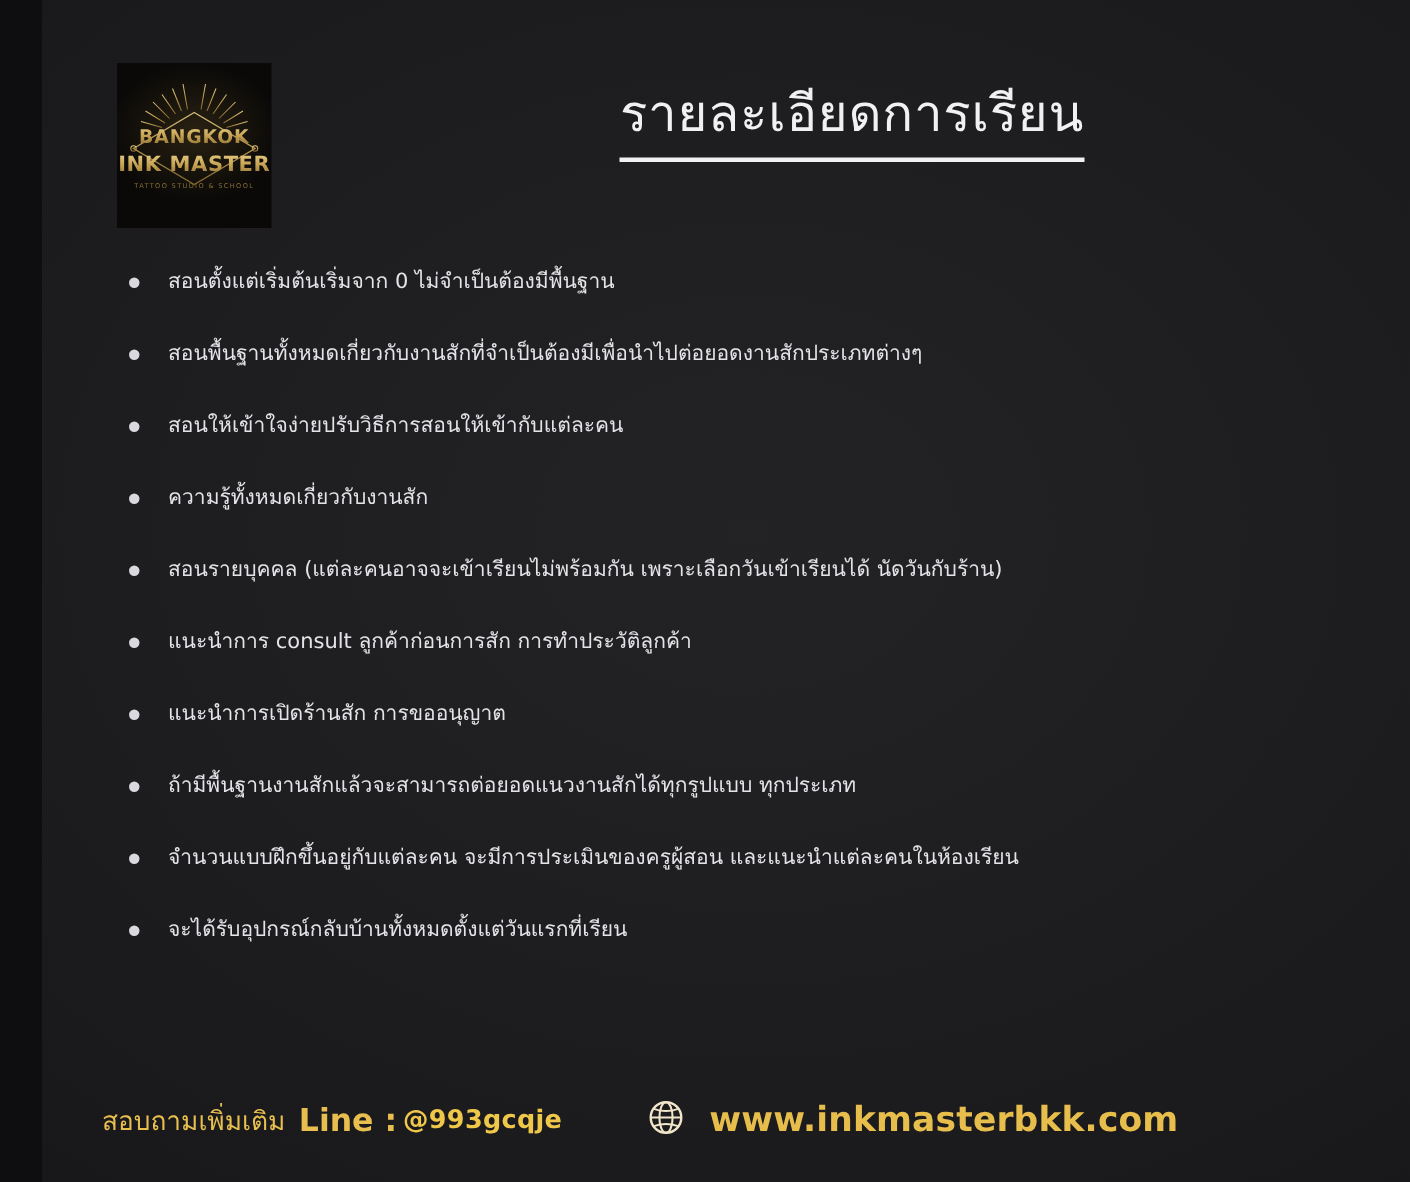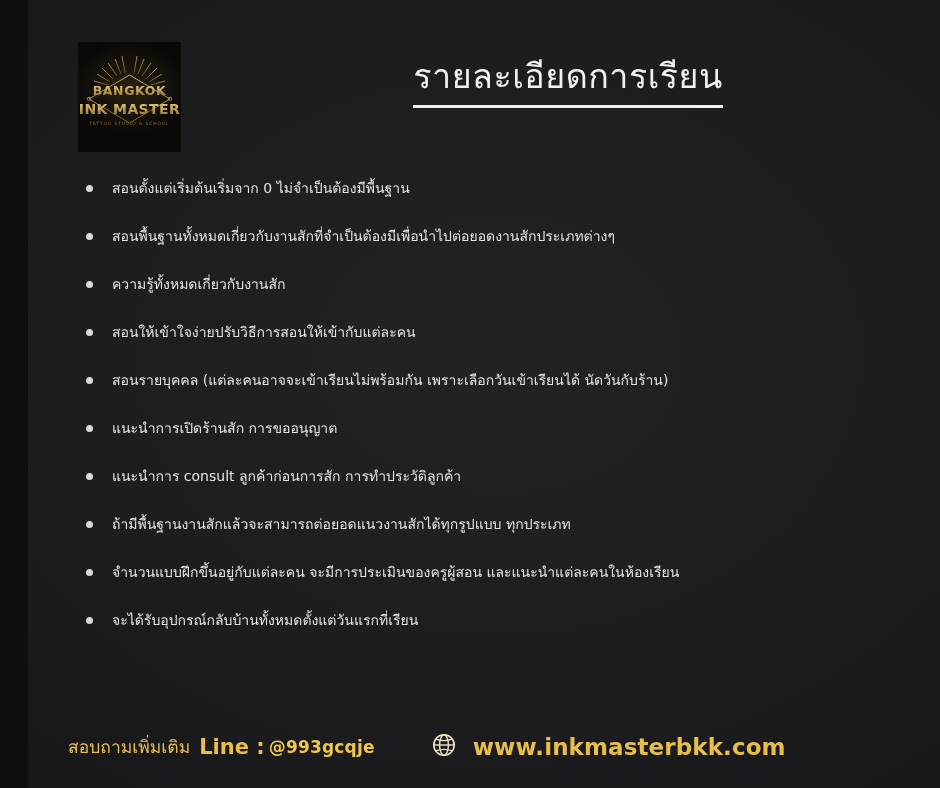"ความรู้ทั้งหมดเกี่ยวกับงานสัก" li.list-item { order: before "สอนให้เข้าใจง่ายปรับวิธีการสอนให้เข้ากับ" -> after "สอนให้เข้าใจง่ายปรับวิธีการสอนให้เข้ากับ" }
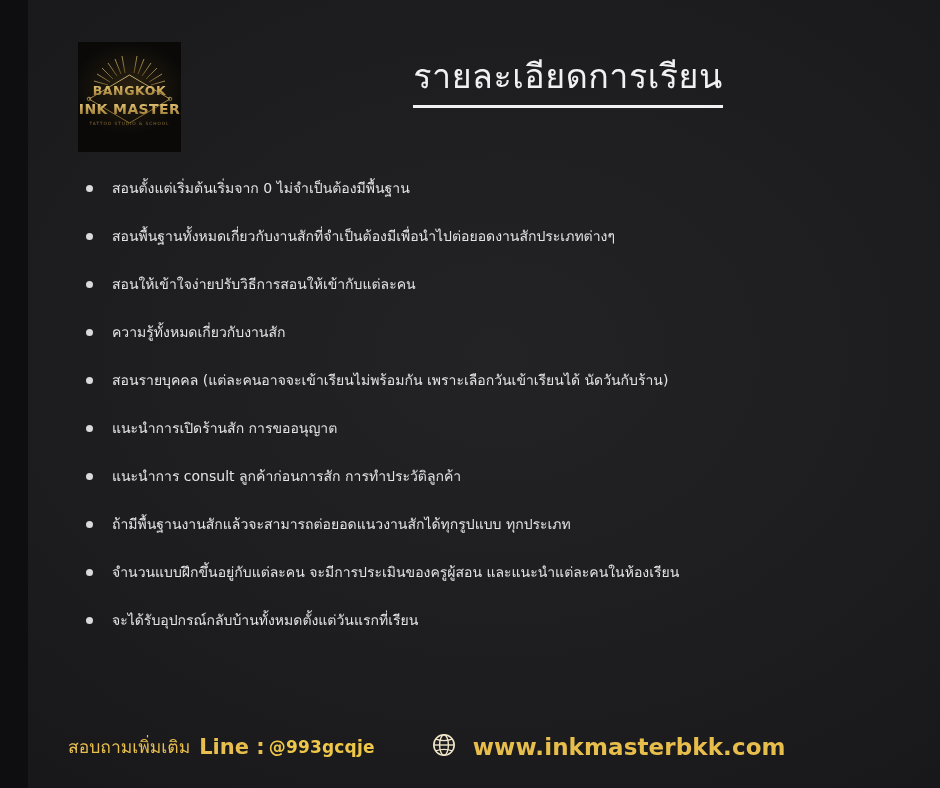"แนะนำการเปิดร้านสัก การขออนุญาต" li.list-item { order: before "แนะนำการ consult ลูกค้าก่อนการสัก" -> after "แนะนำการ consult ลูกค้าก่อนการสัก" }
